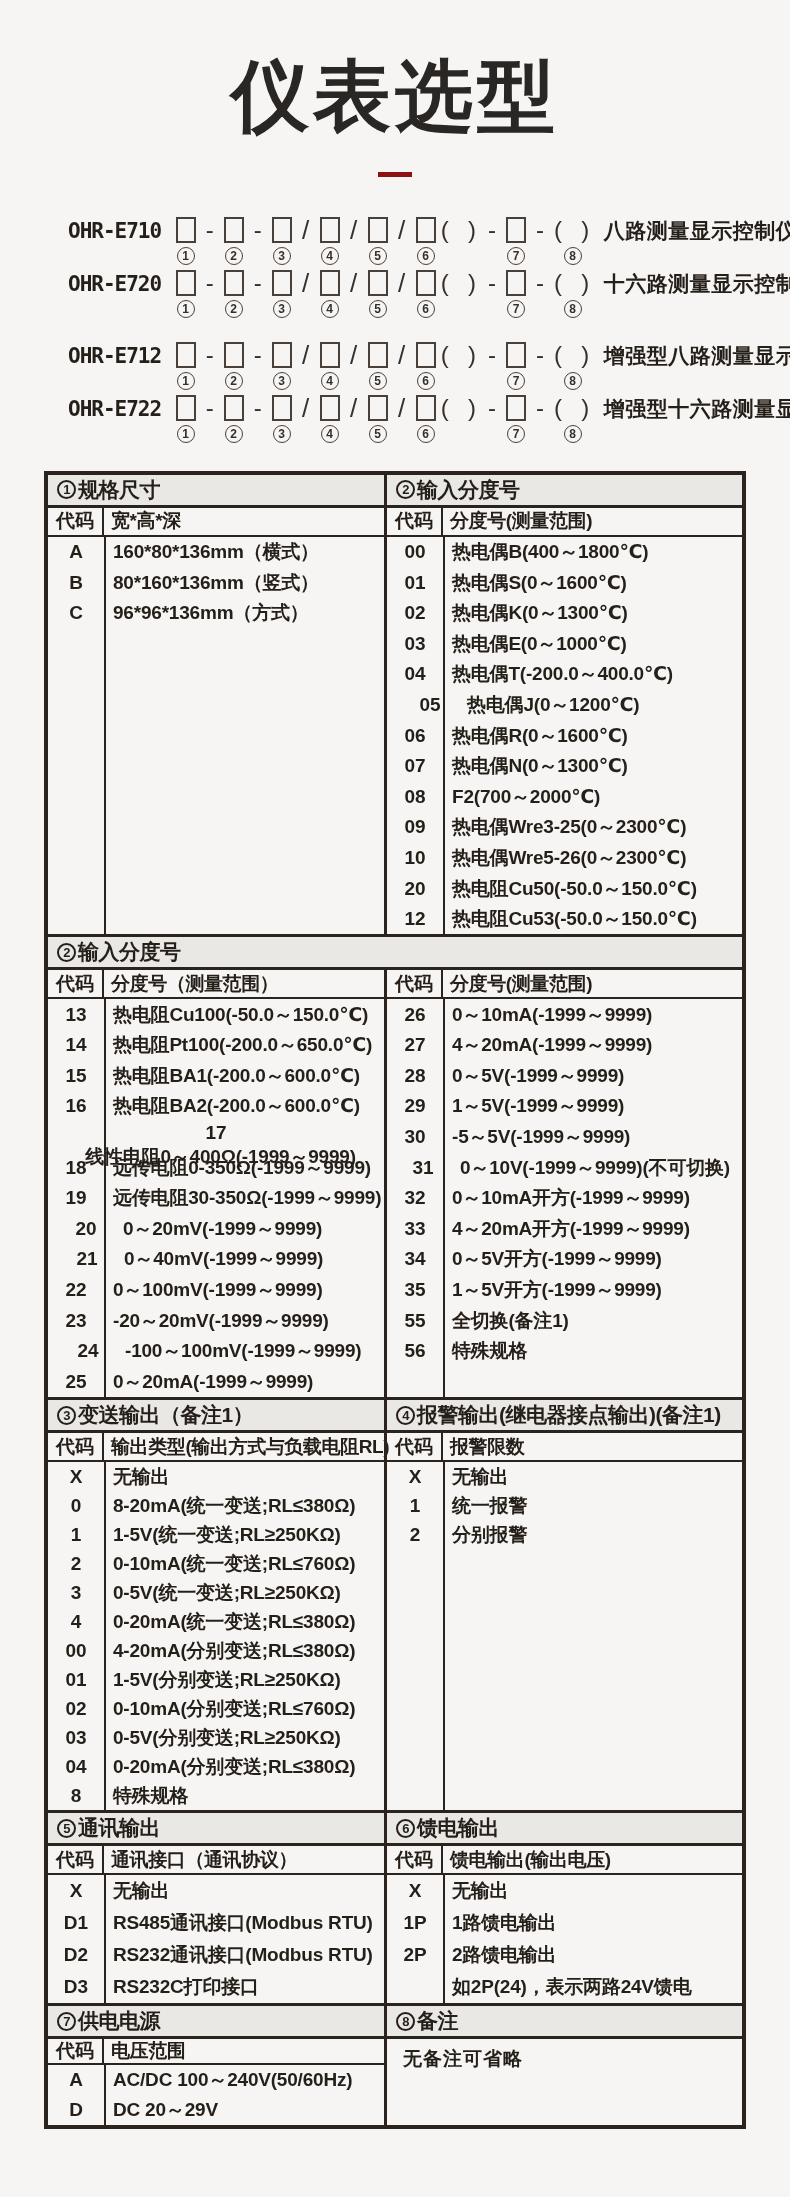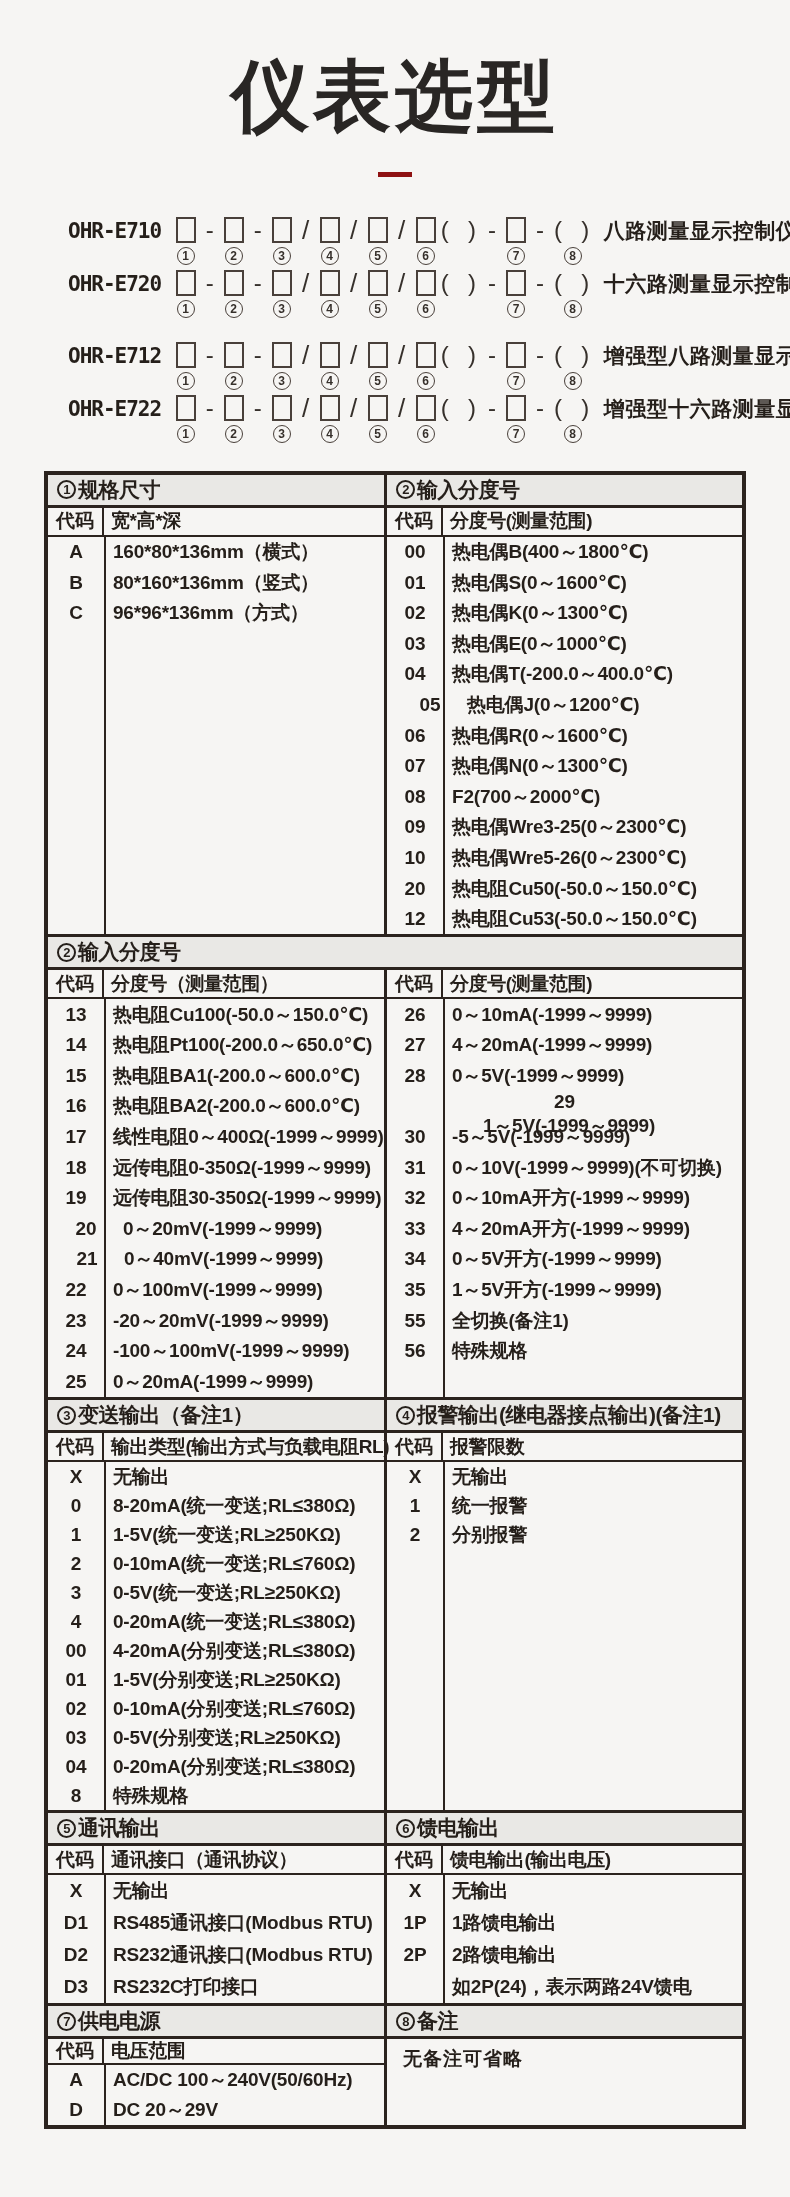"29" div.trow { flex-direction: column -> none }
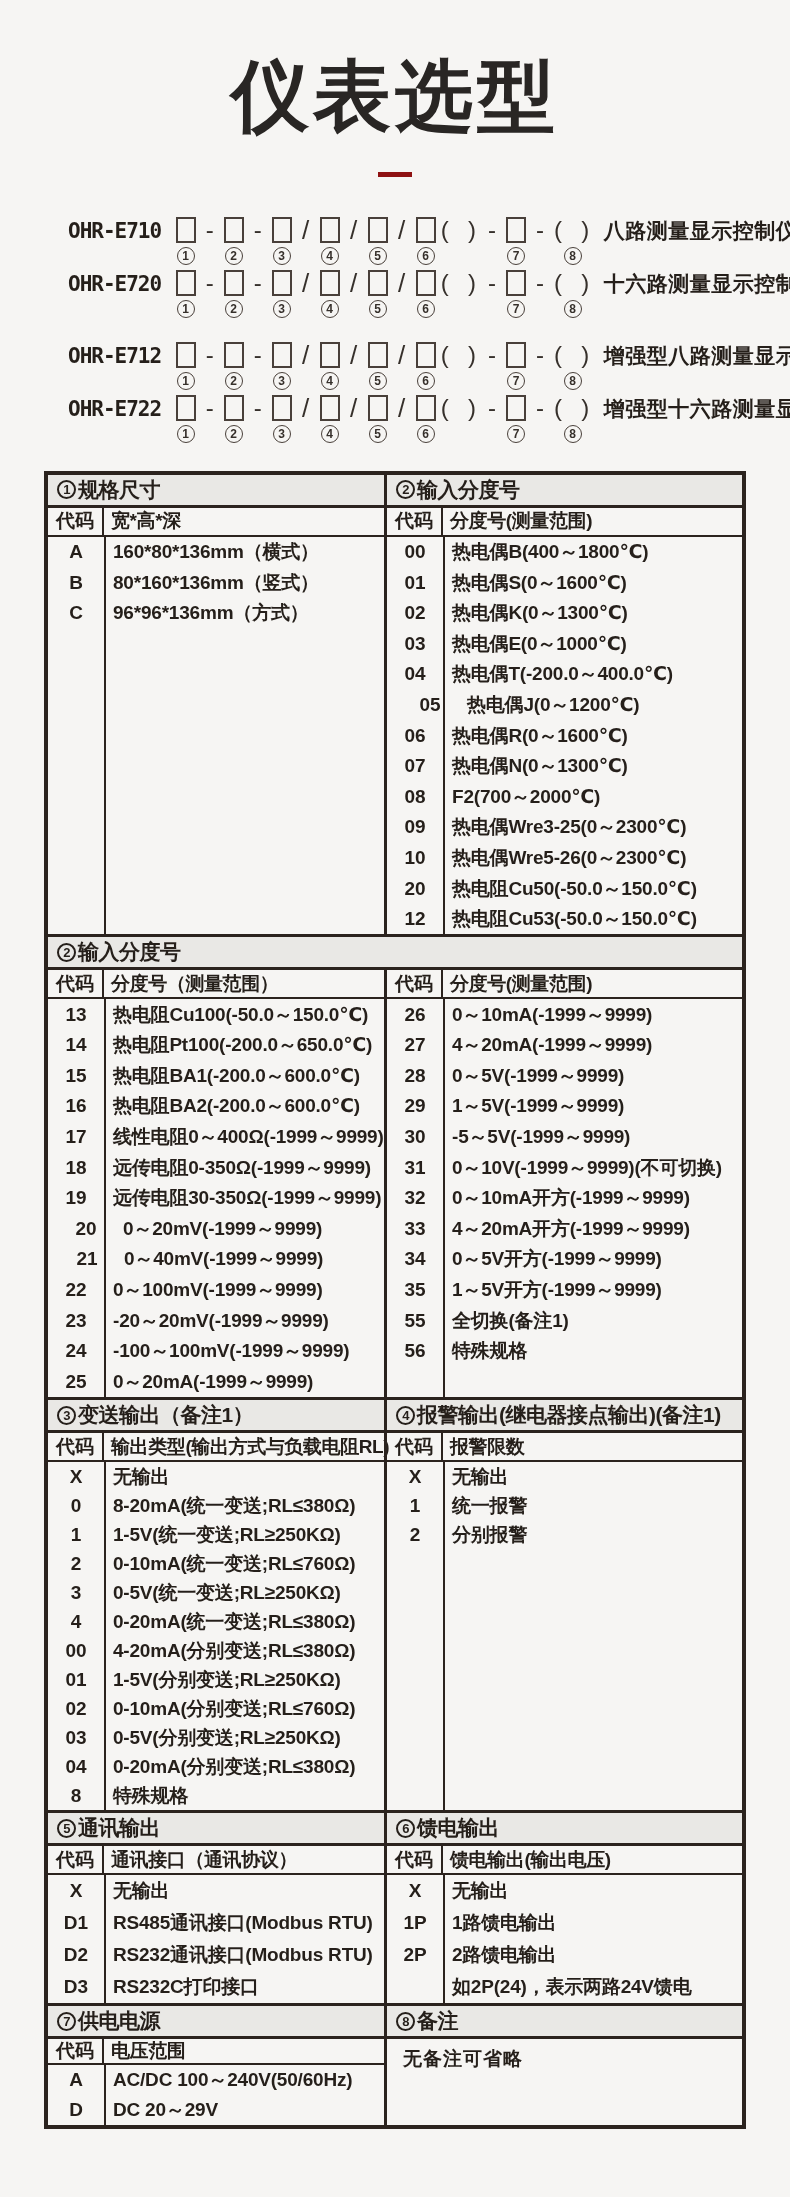"17" div.trow { flex-direction: none -> column }
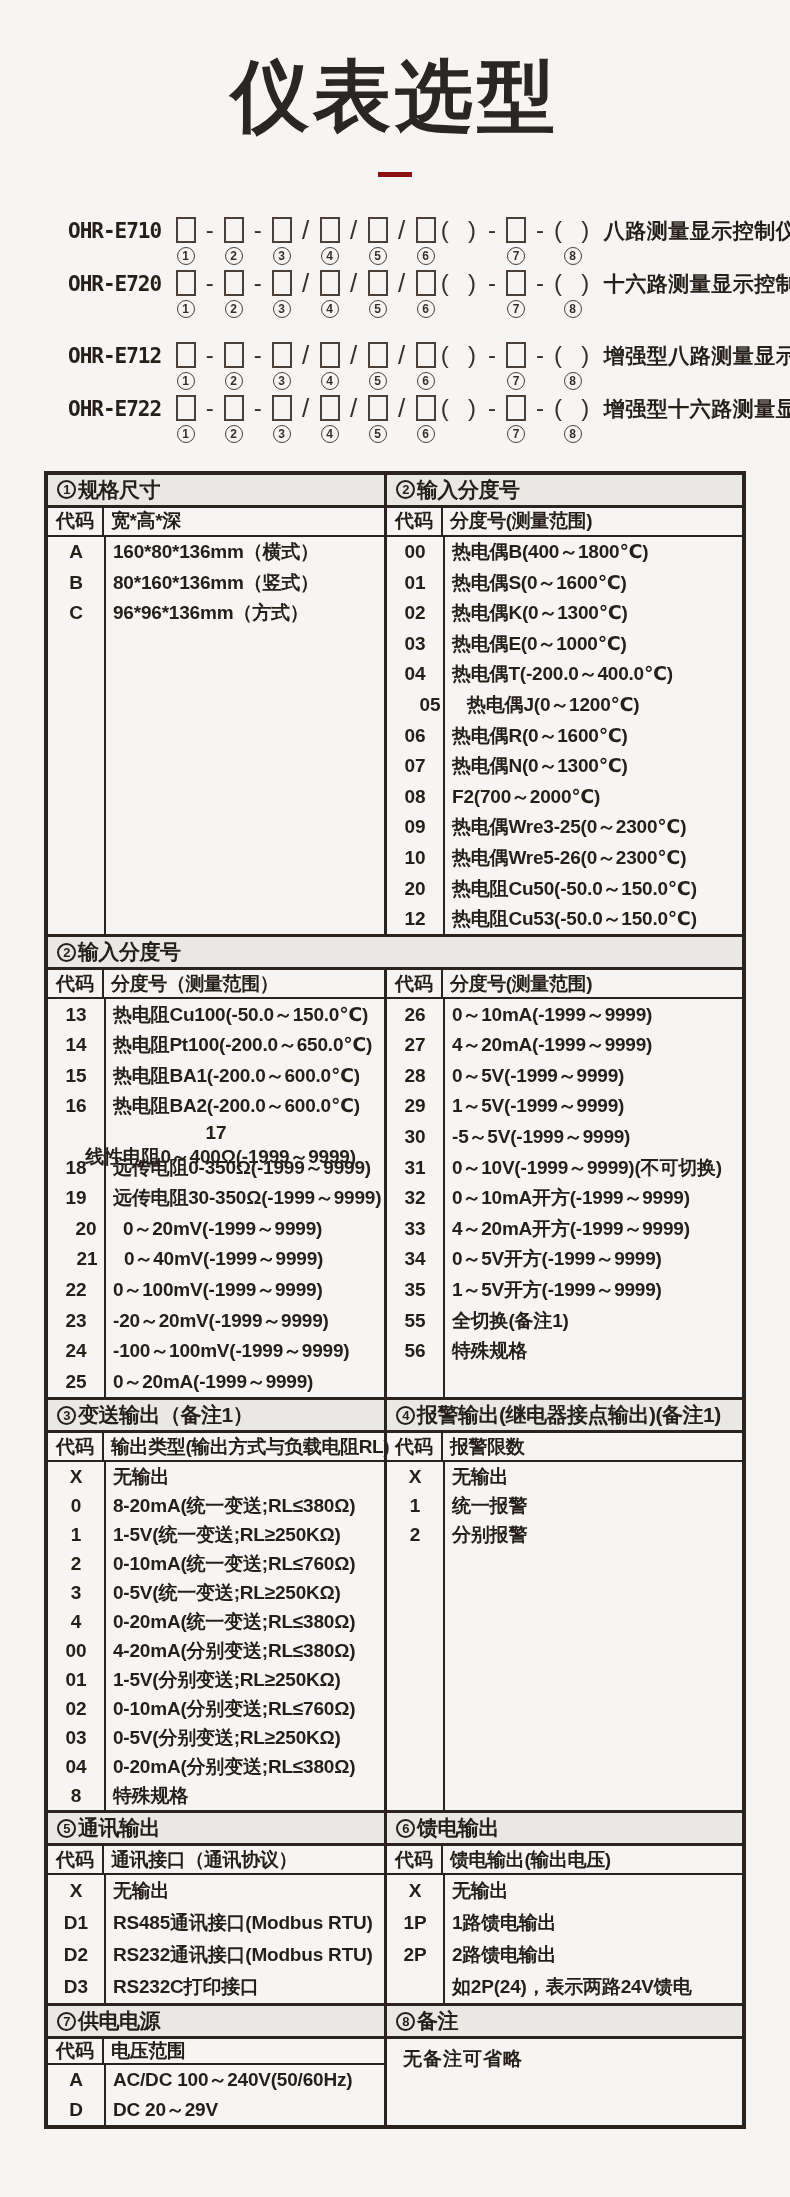"31" div.trow { padding-left: none -> 8px }
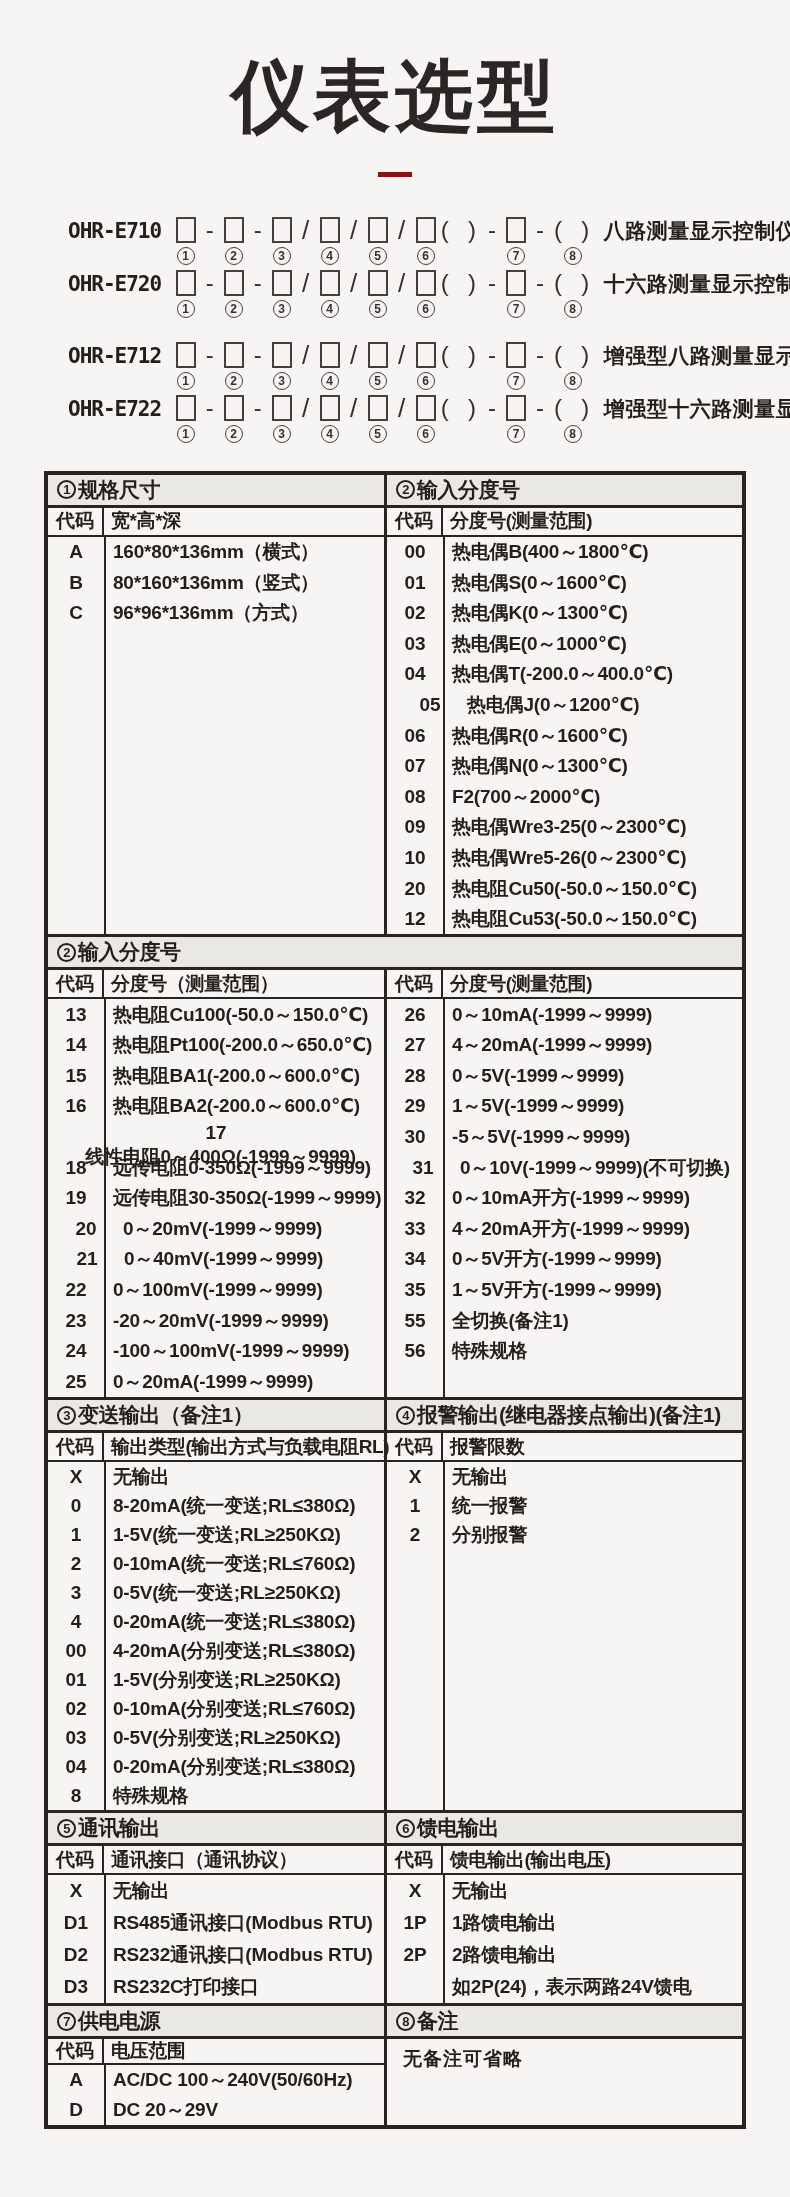"24" div.trow { padding-left: none -> 12px }
